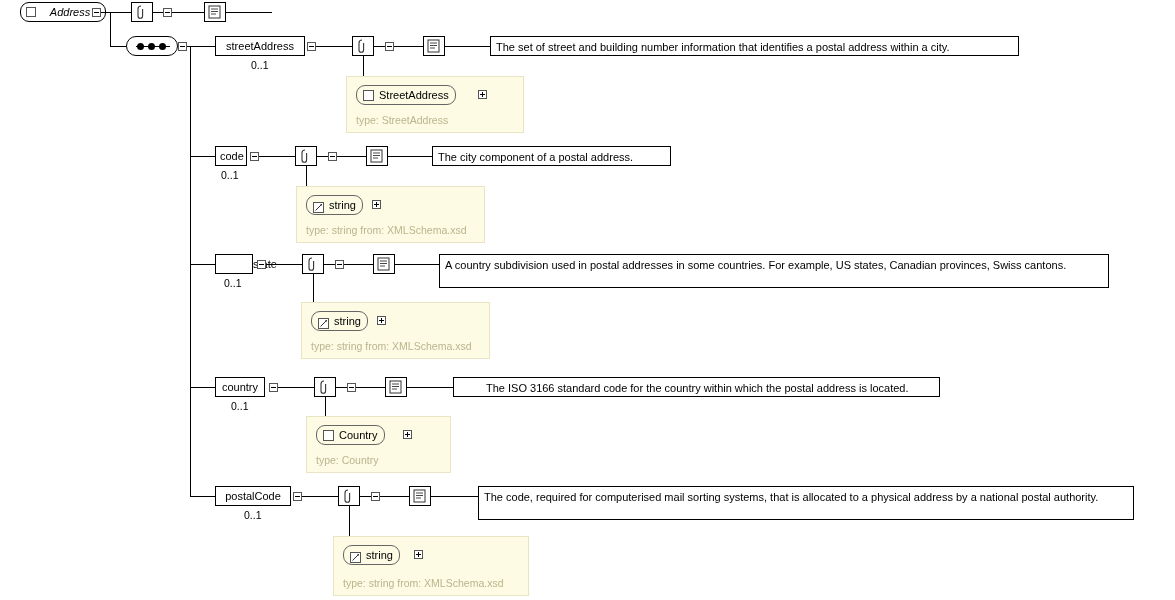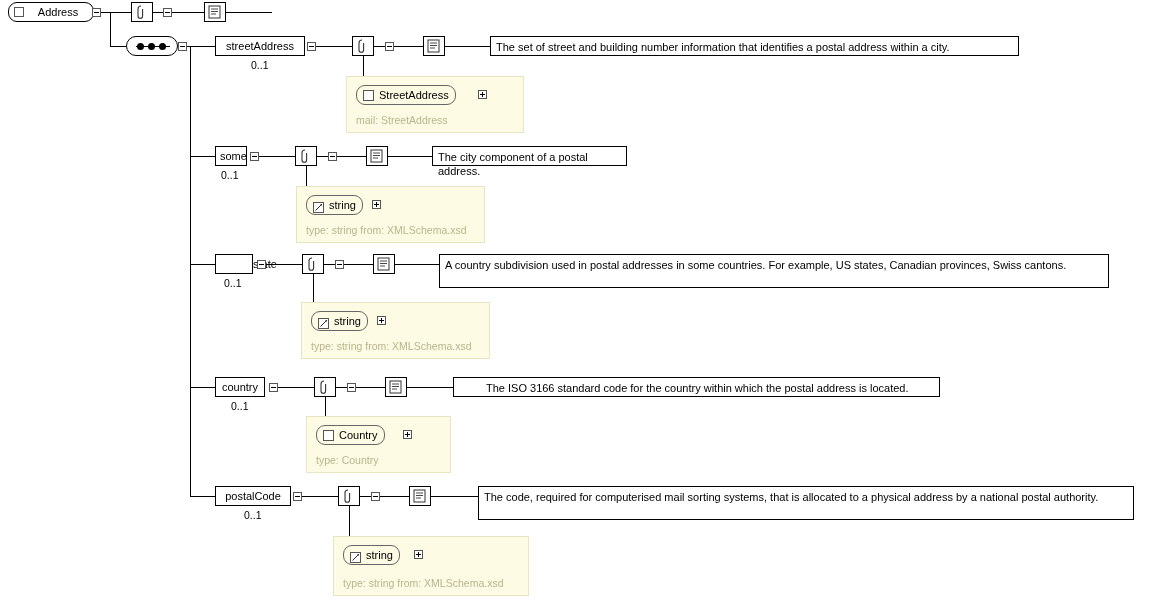"Address" div.node { font-style: none -> italic; left: 8px -> 20px }
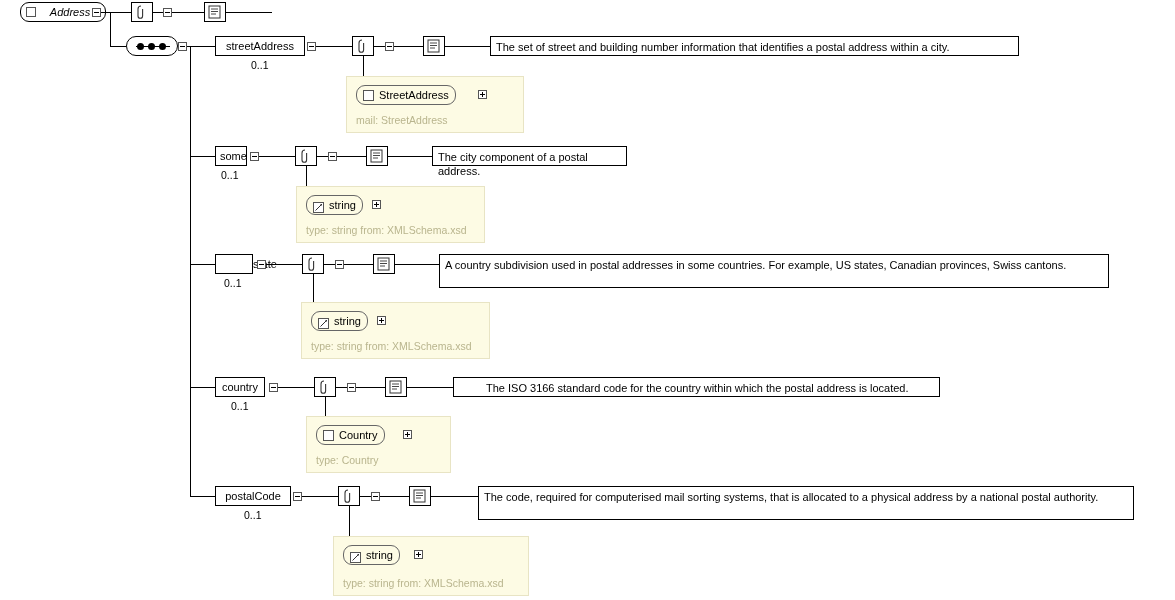"mail: StreetAddress" div.tcap { text: mail -> type }
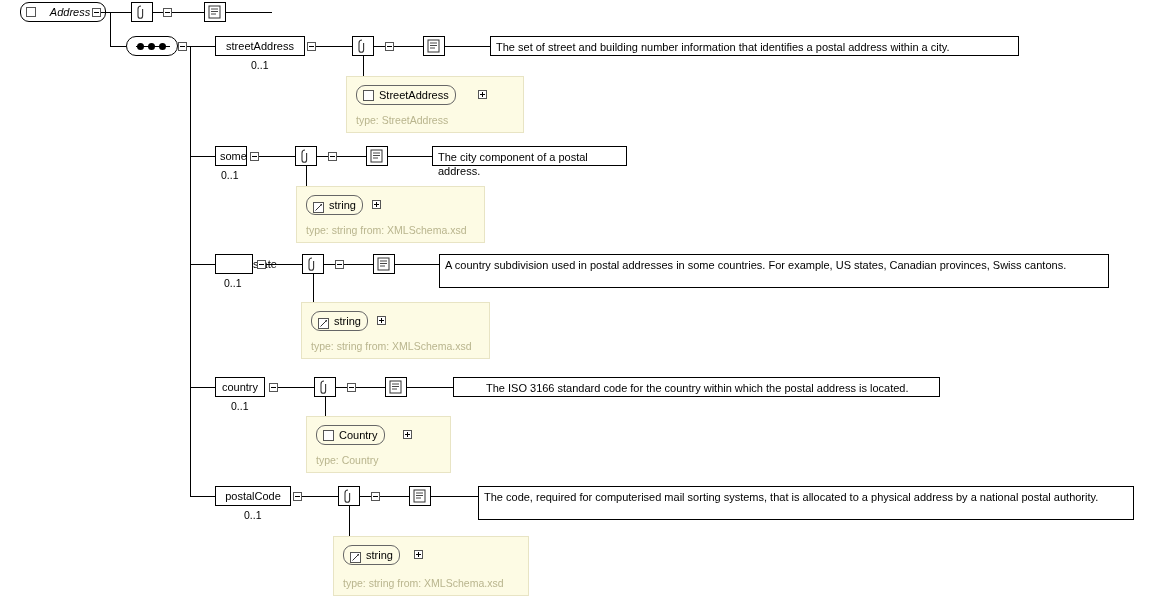"some" span.lbl { text: some -> code }
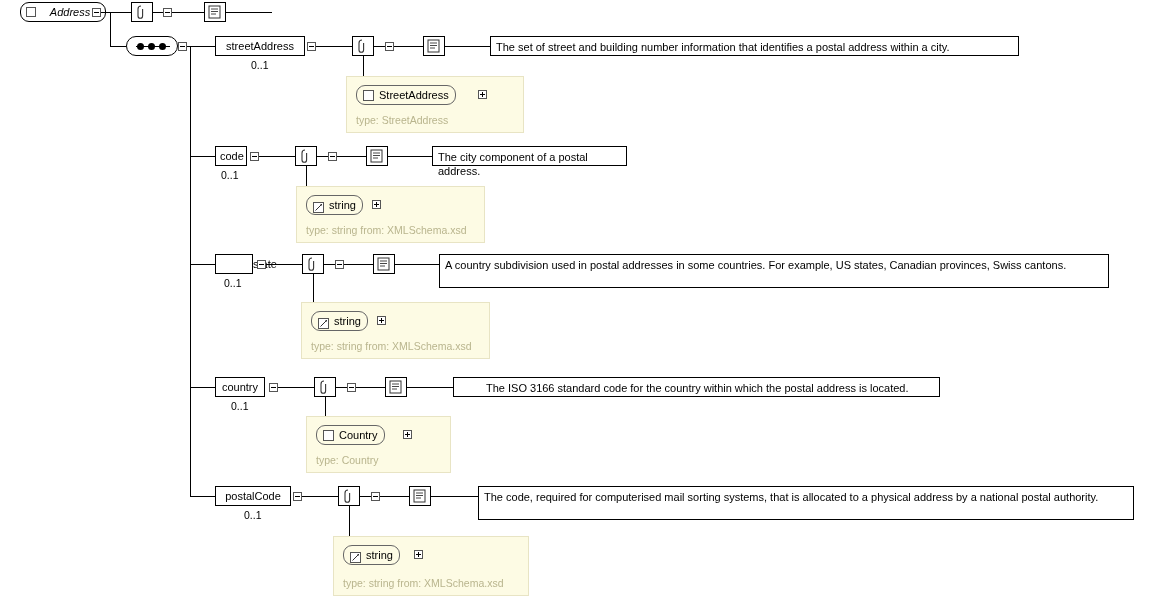"The city component of a" div.comment { width: 195px -> 239px }
